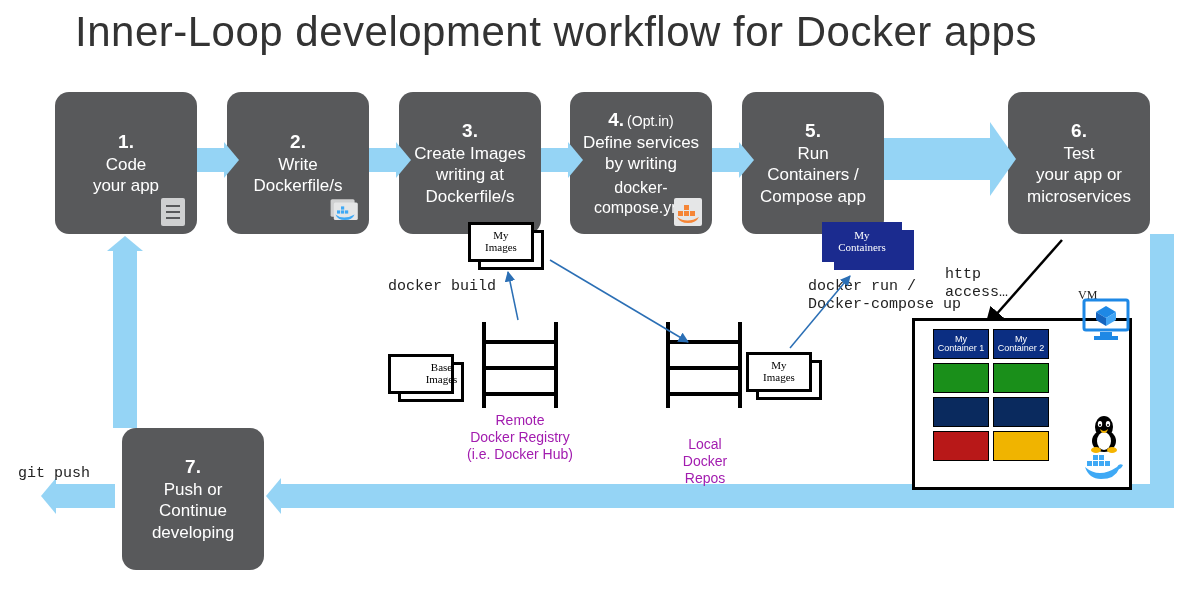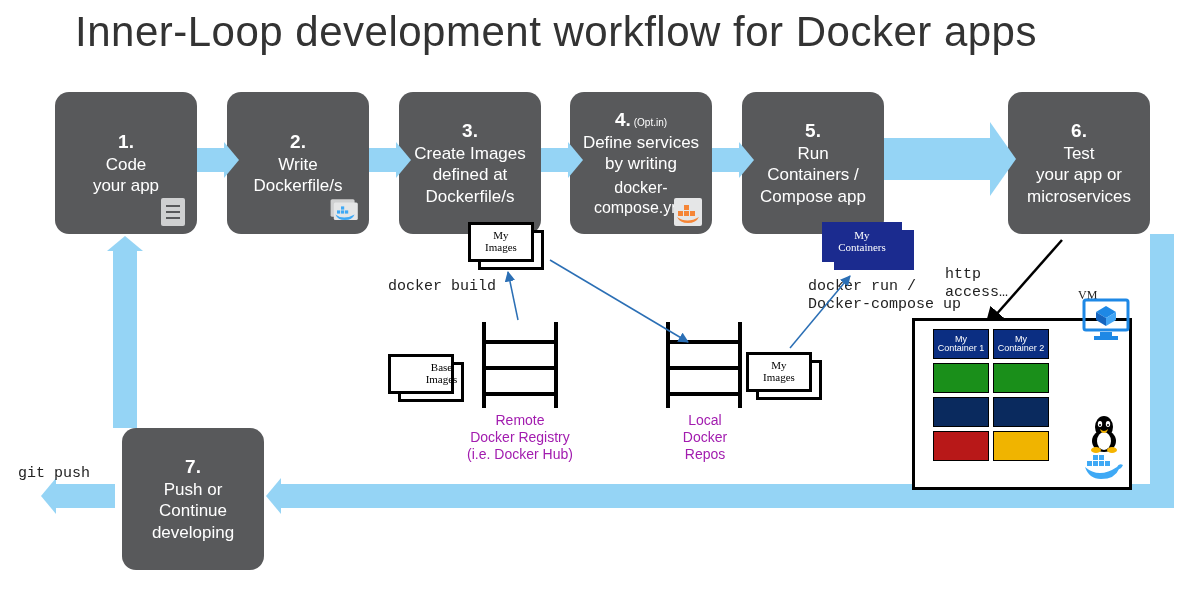"(Opt.in)" .step .opt { font-size: 10px -> 14px }
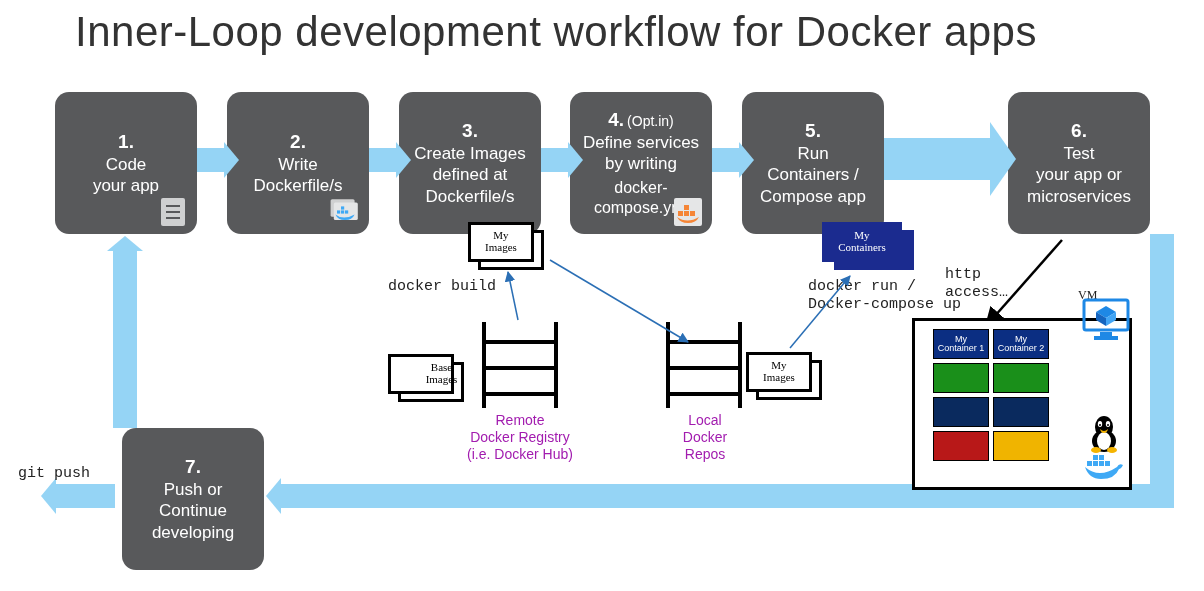"defined at" div { text: defined -> writing }
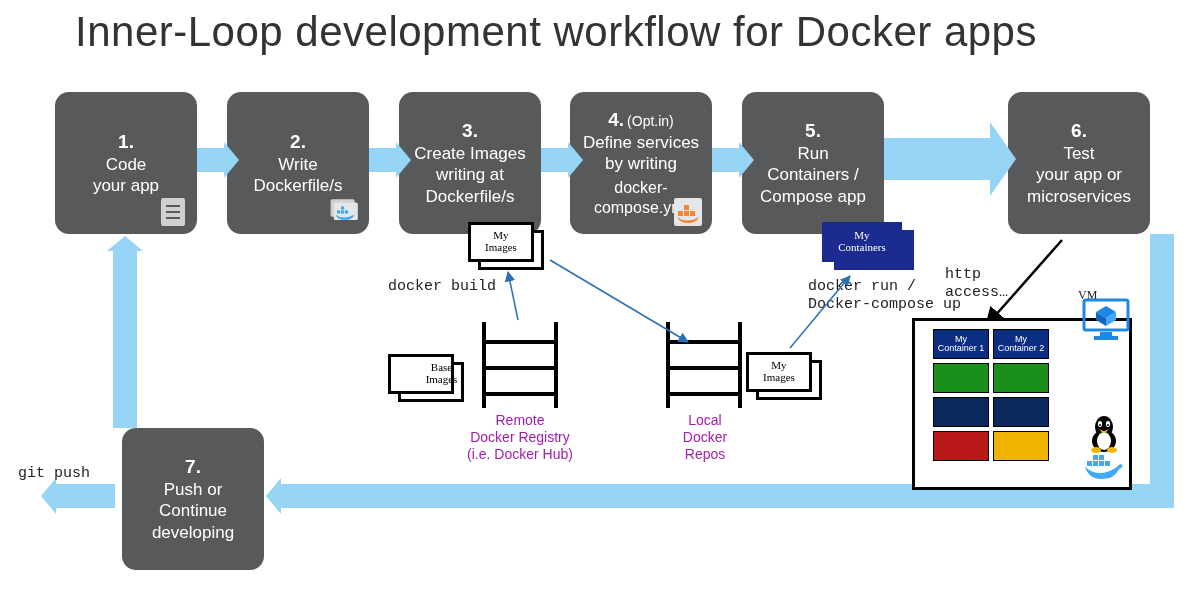"Local" .lbl-local { top: 412px -> 436px }
